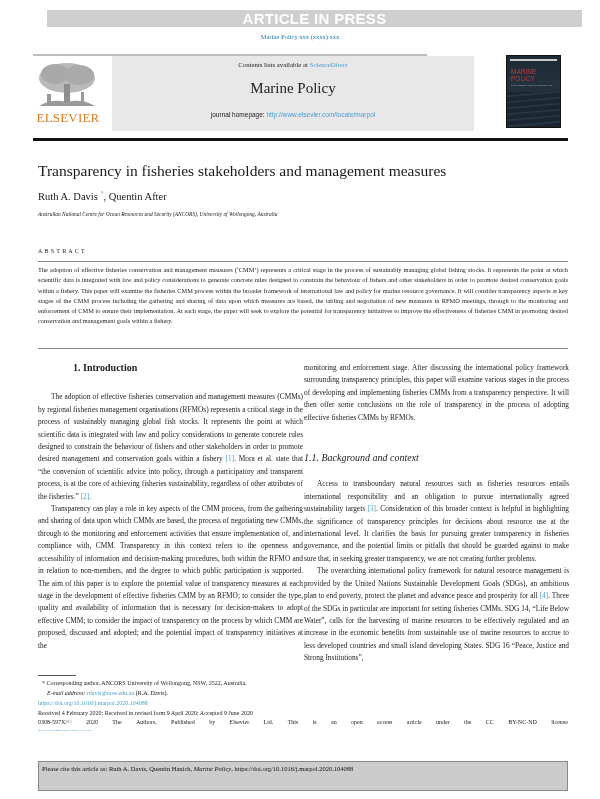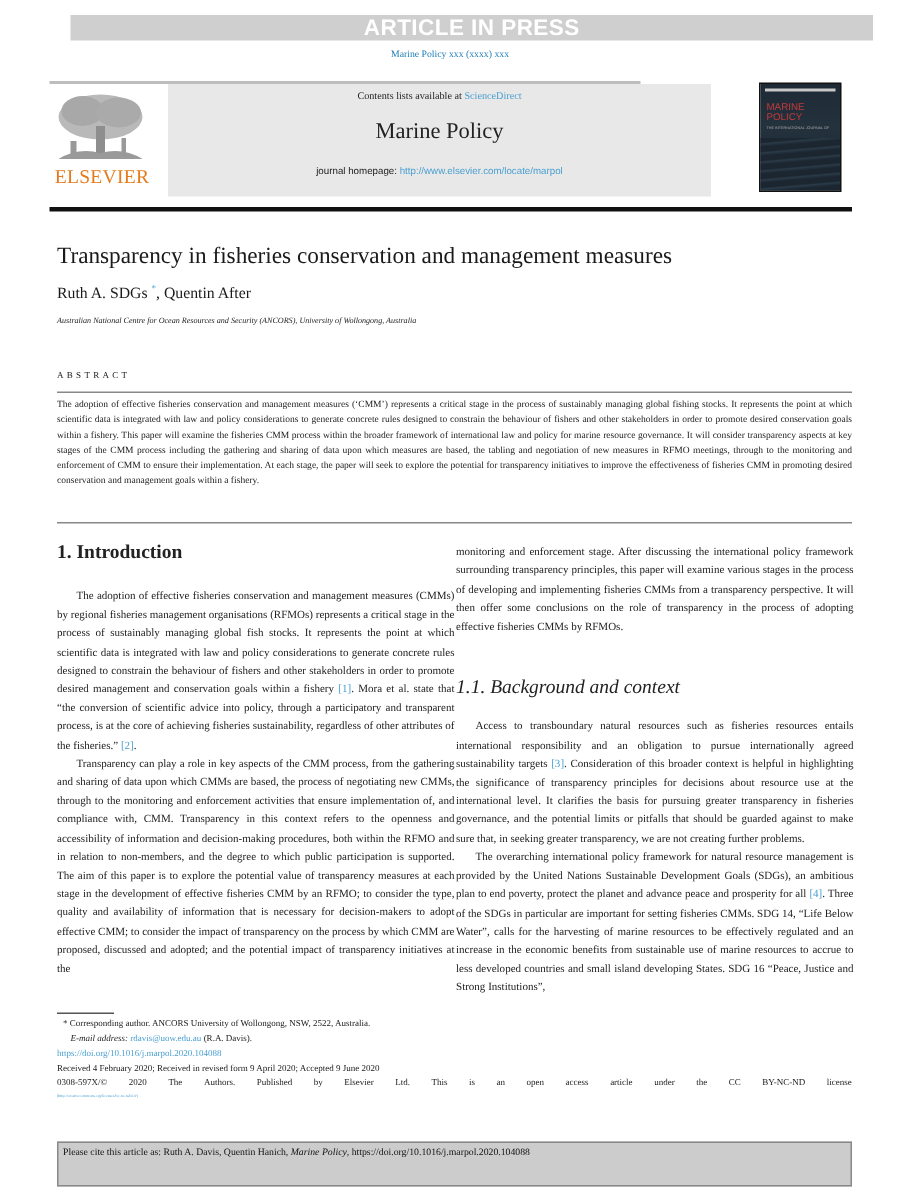"Transparency in fisheries conservation" h1.article-title { text: conservation -> stakeholders }
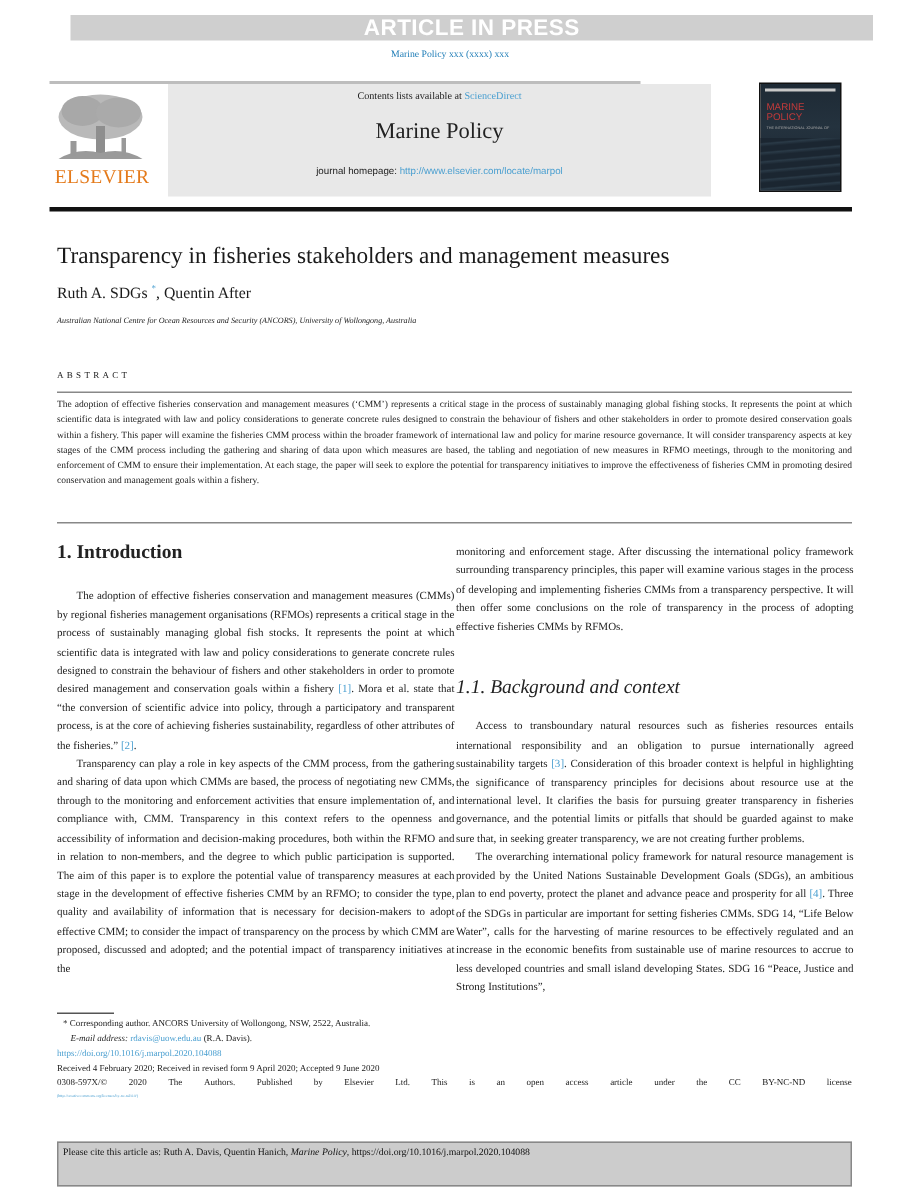"Ruth A. SDGs" span { text: SDGs -> Davis }
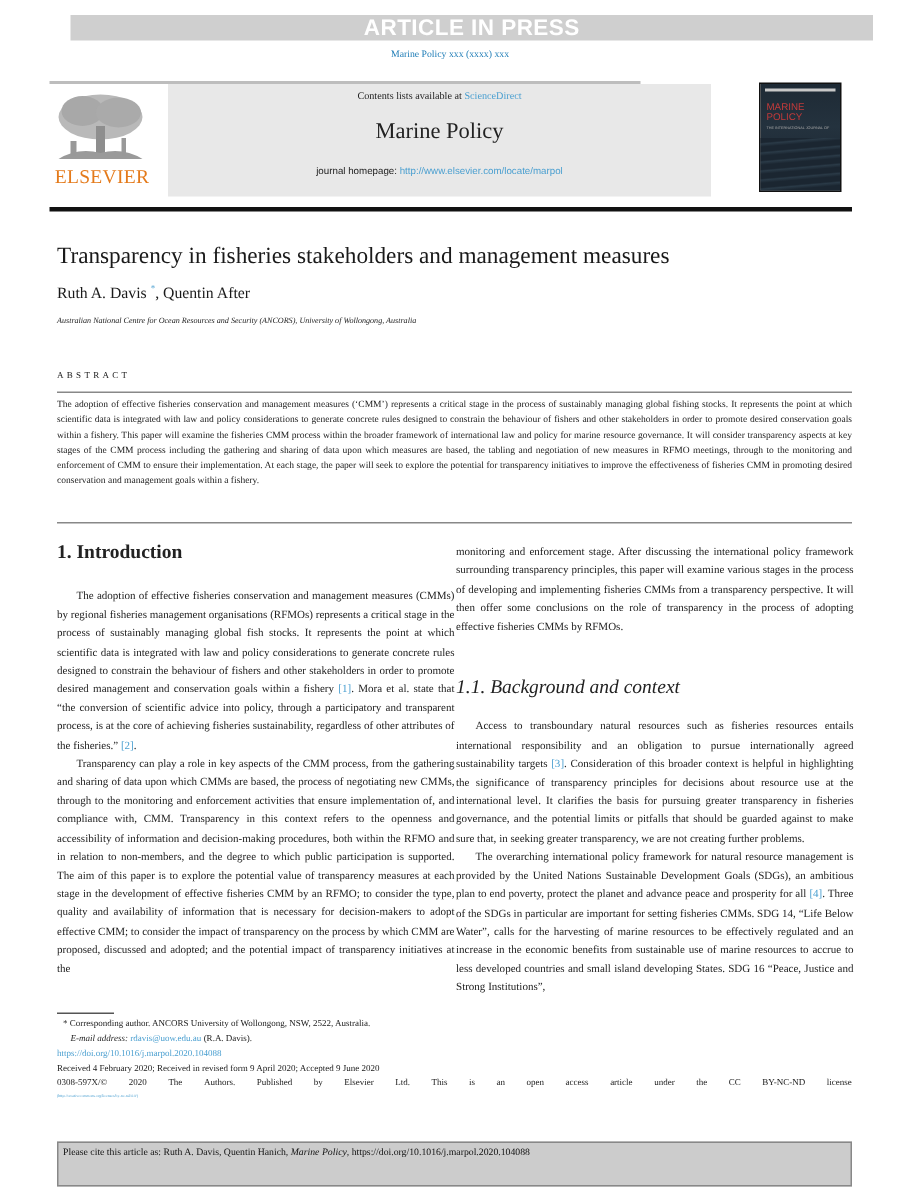"1. Introduction" .sec-heading { font-size: 13px -> 10px; margin-left: none -> 35px }
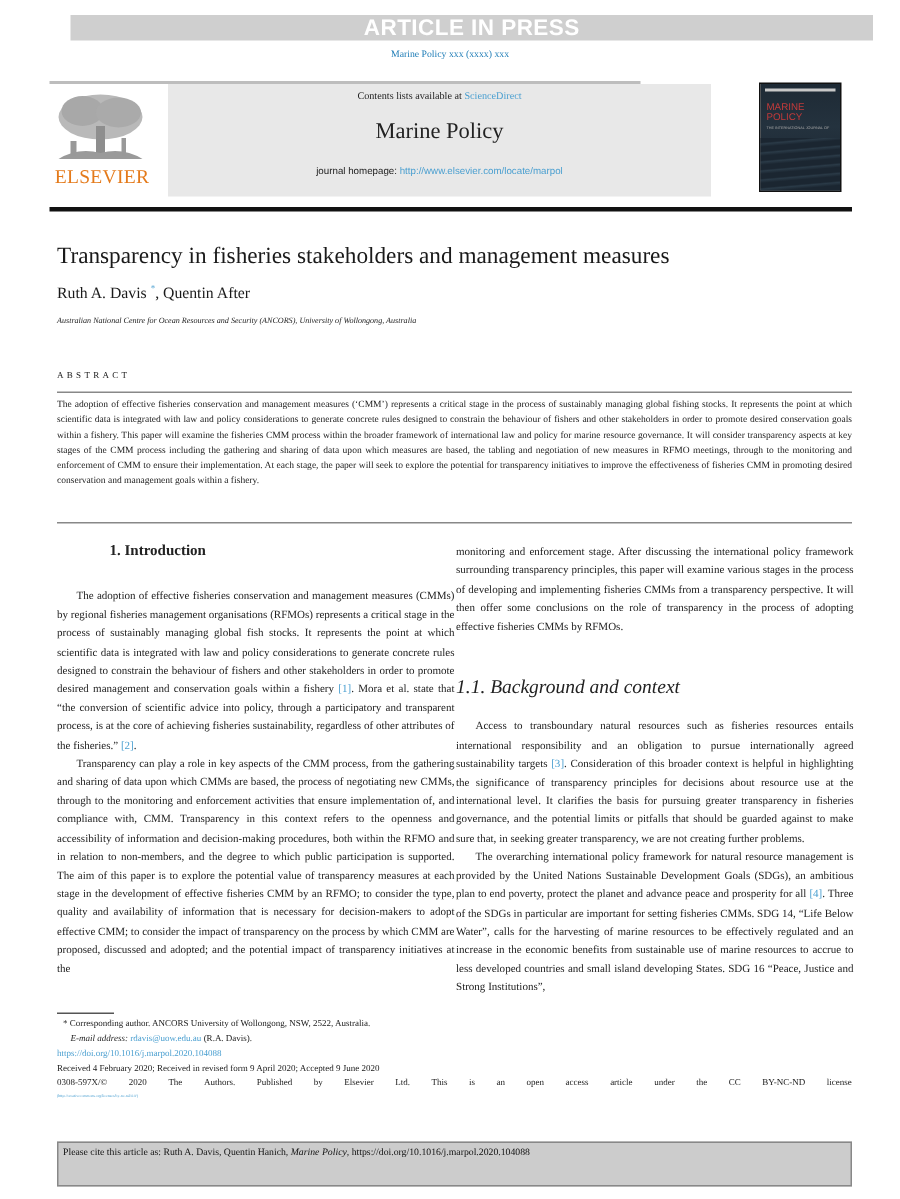"1.1. Background and context" .subsec-heading { font-size: 13px -> 10px }
